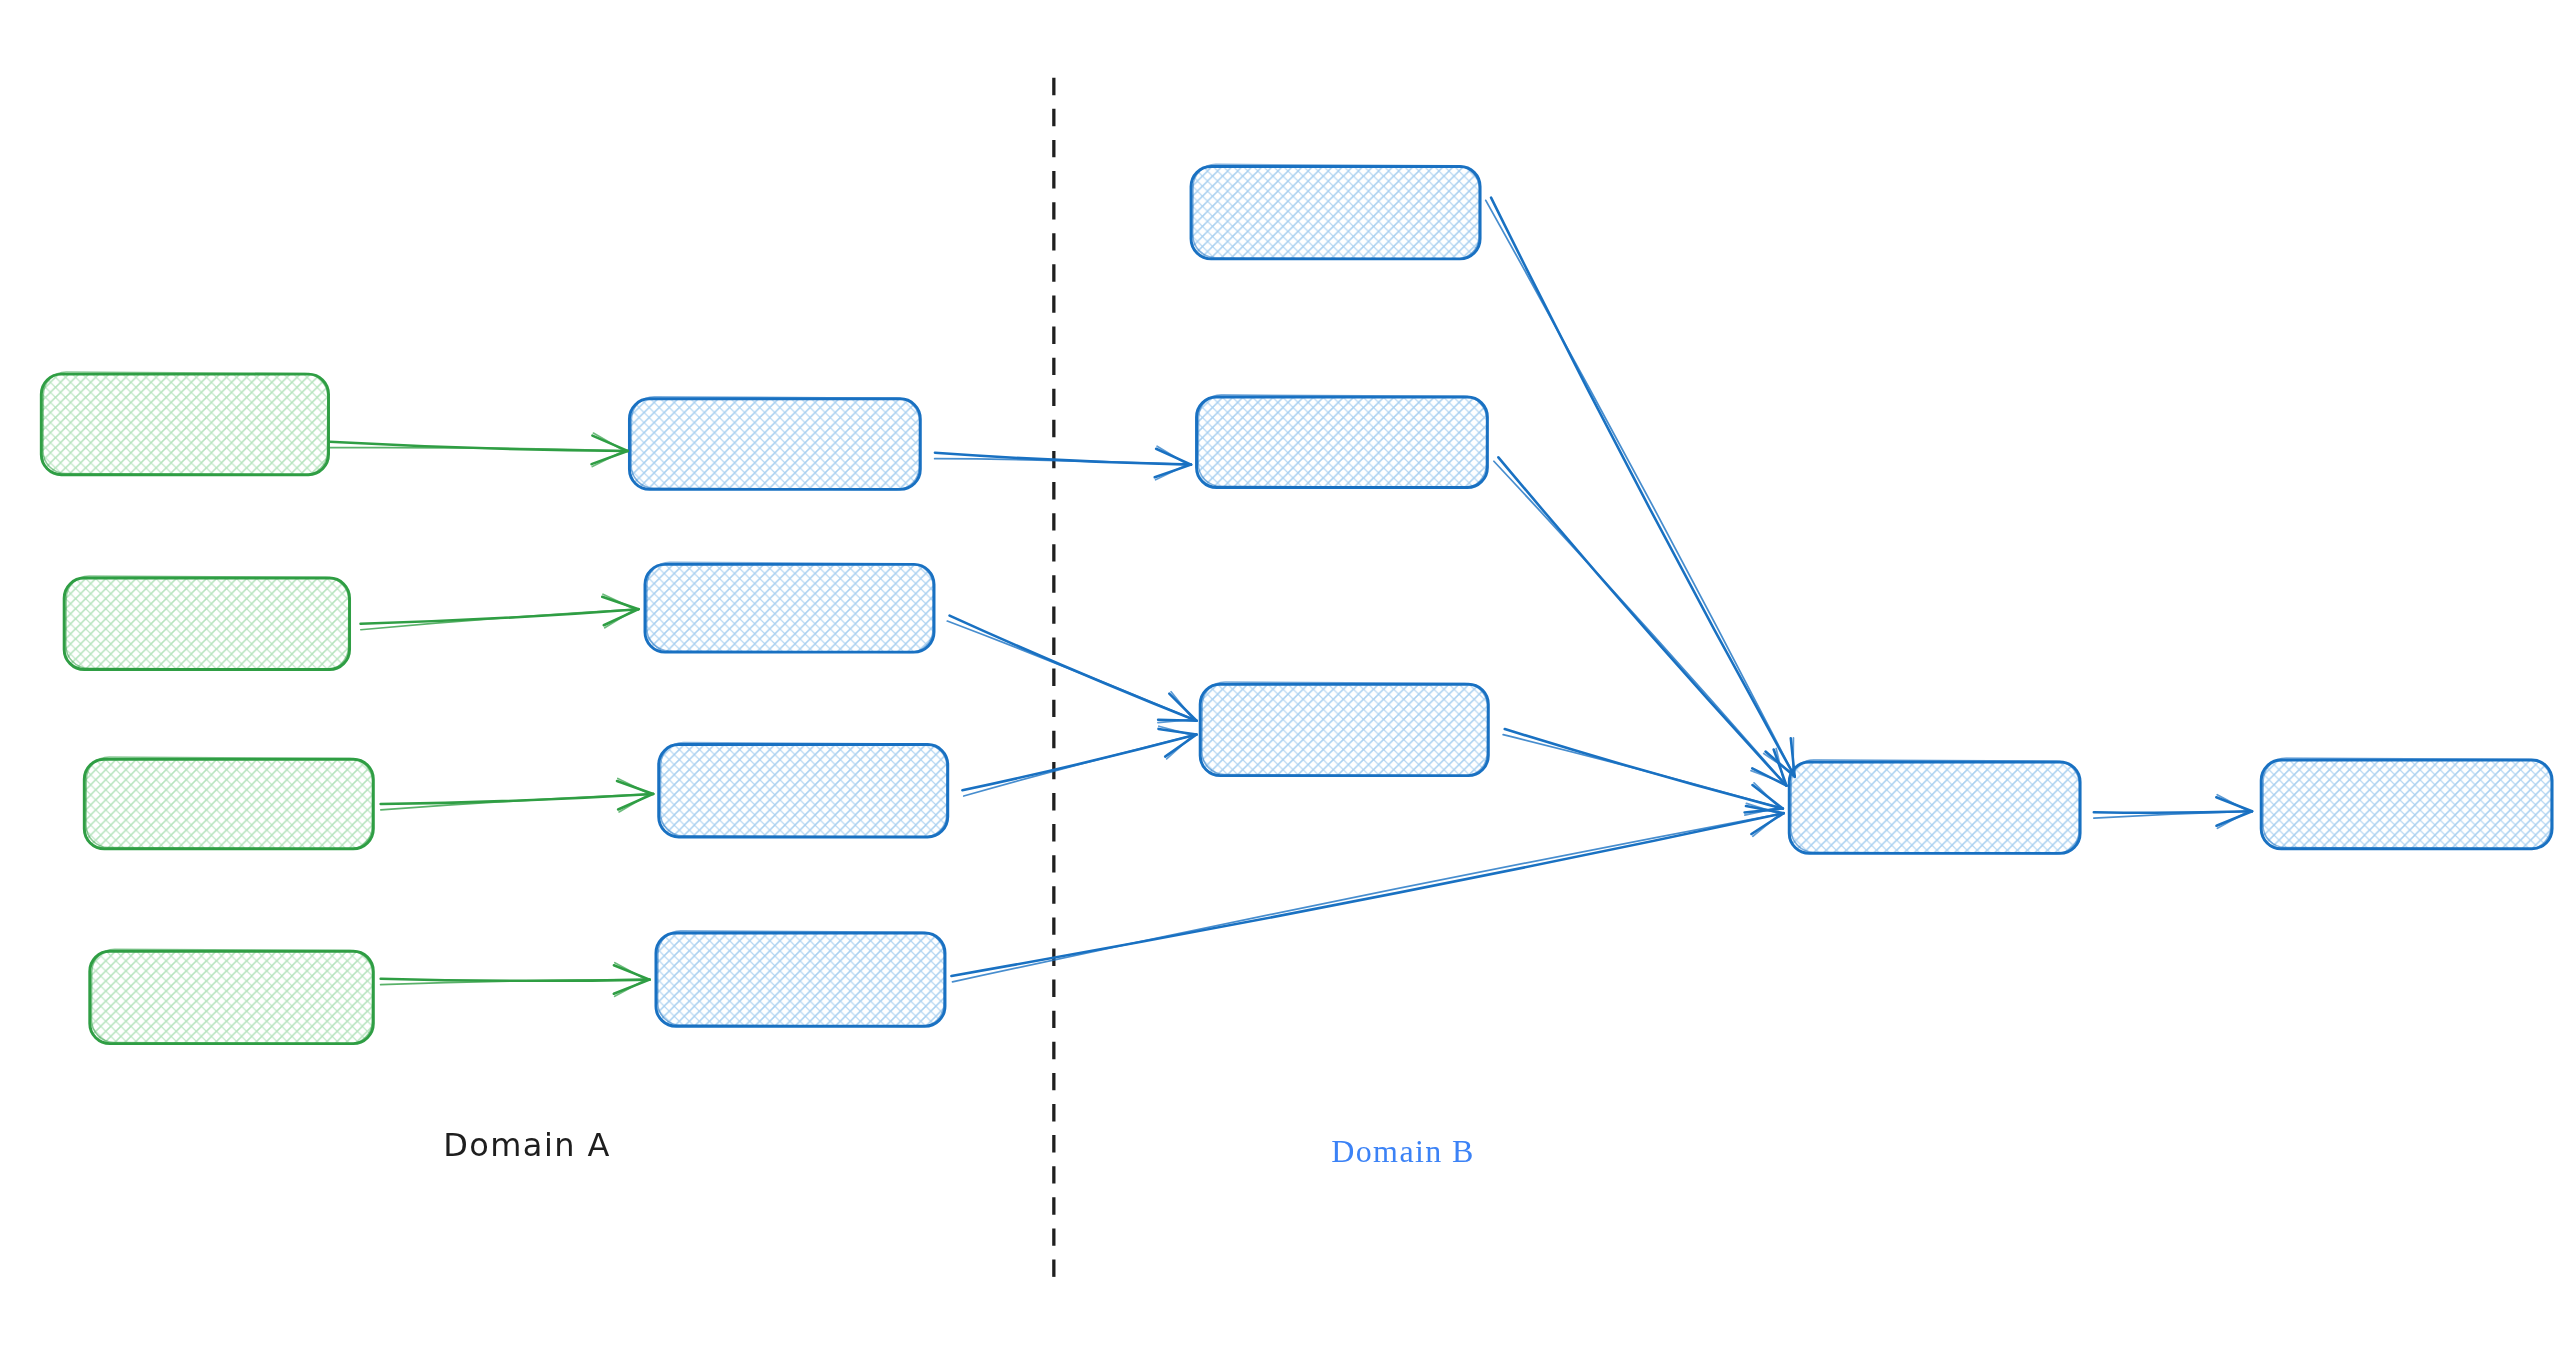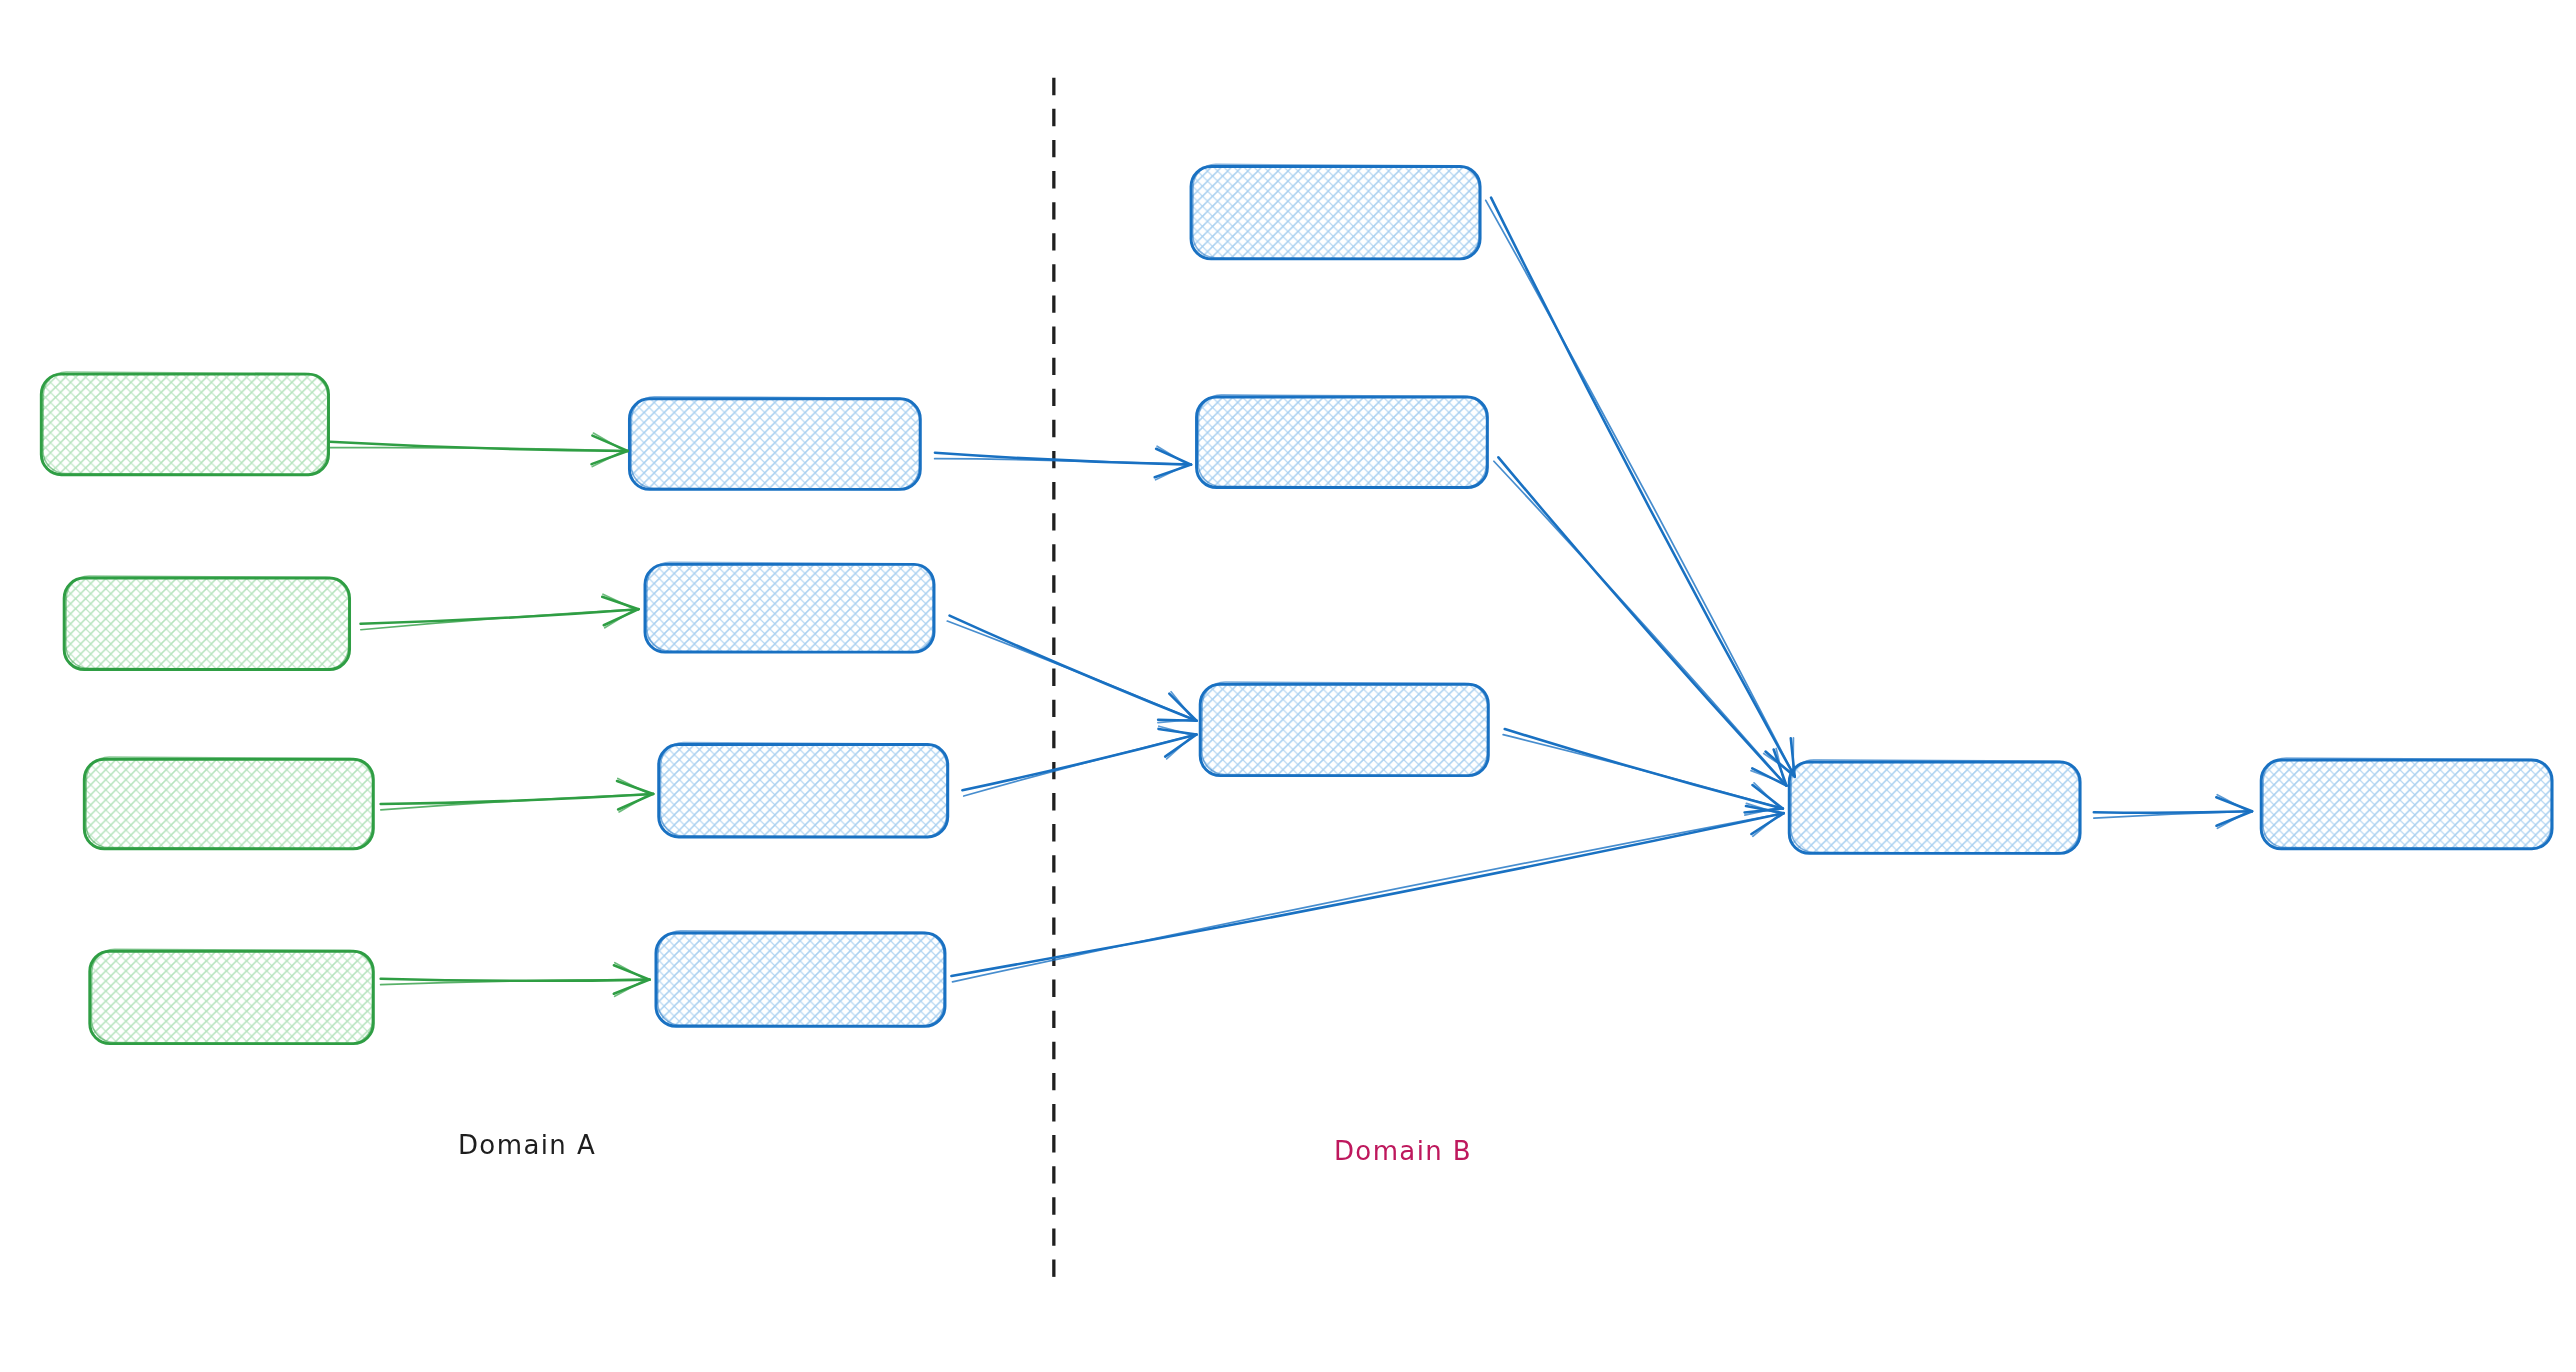"Domain A" .label { font-size: 26px -> 32px }
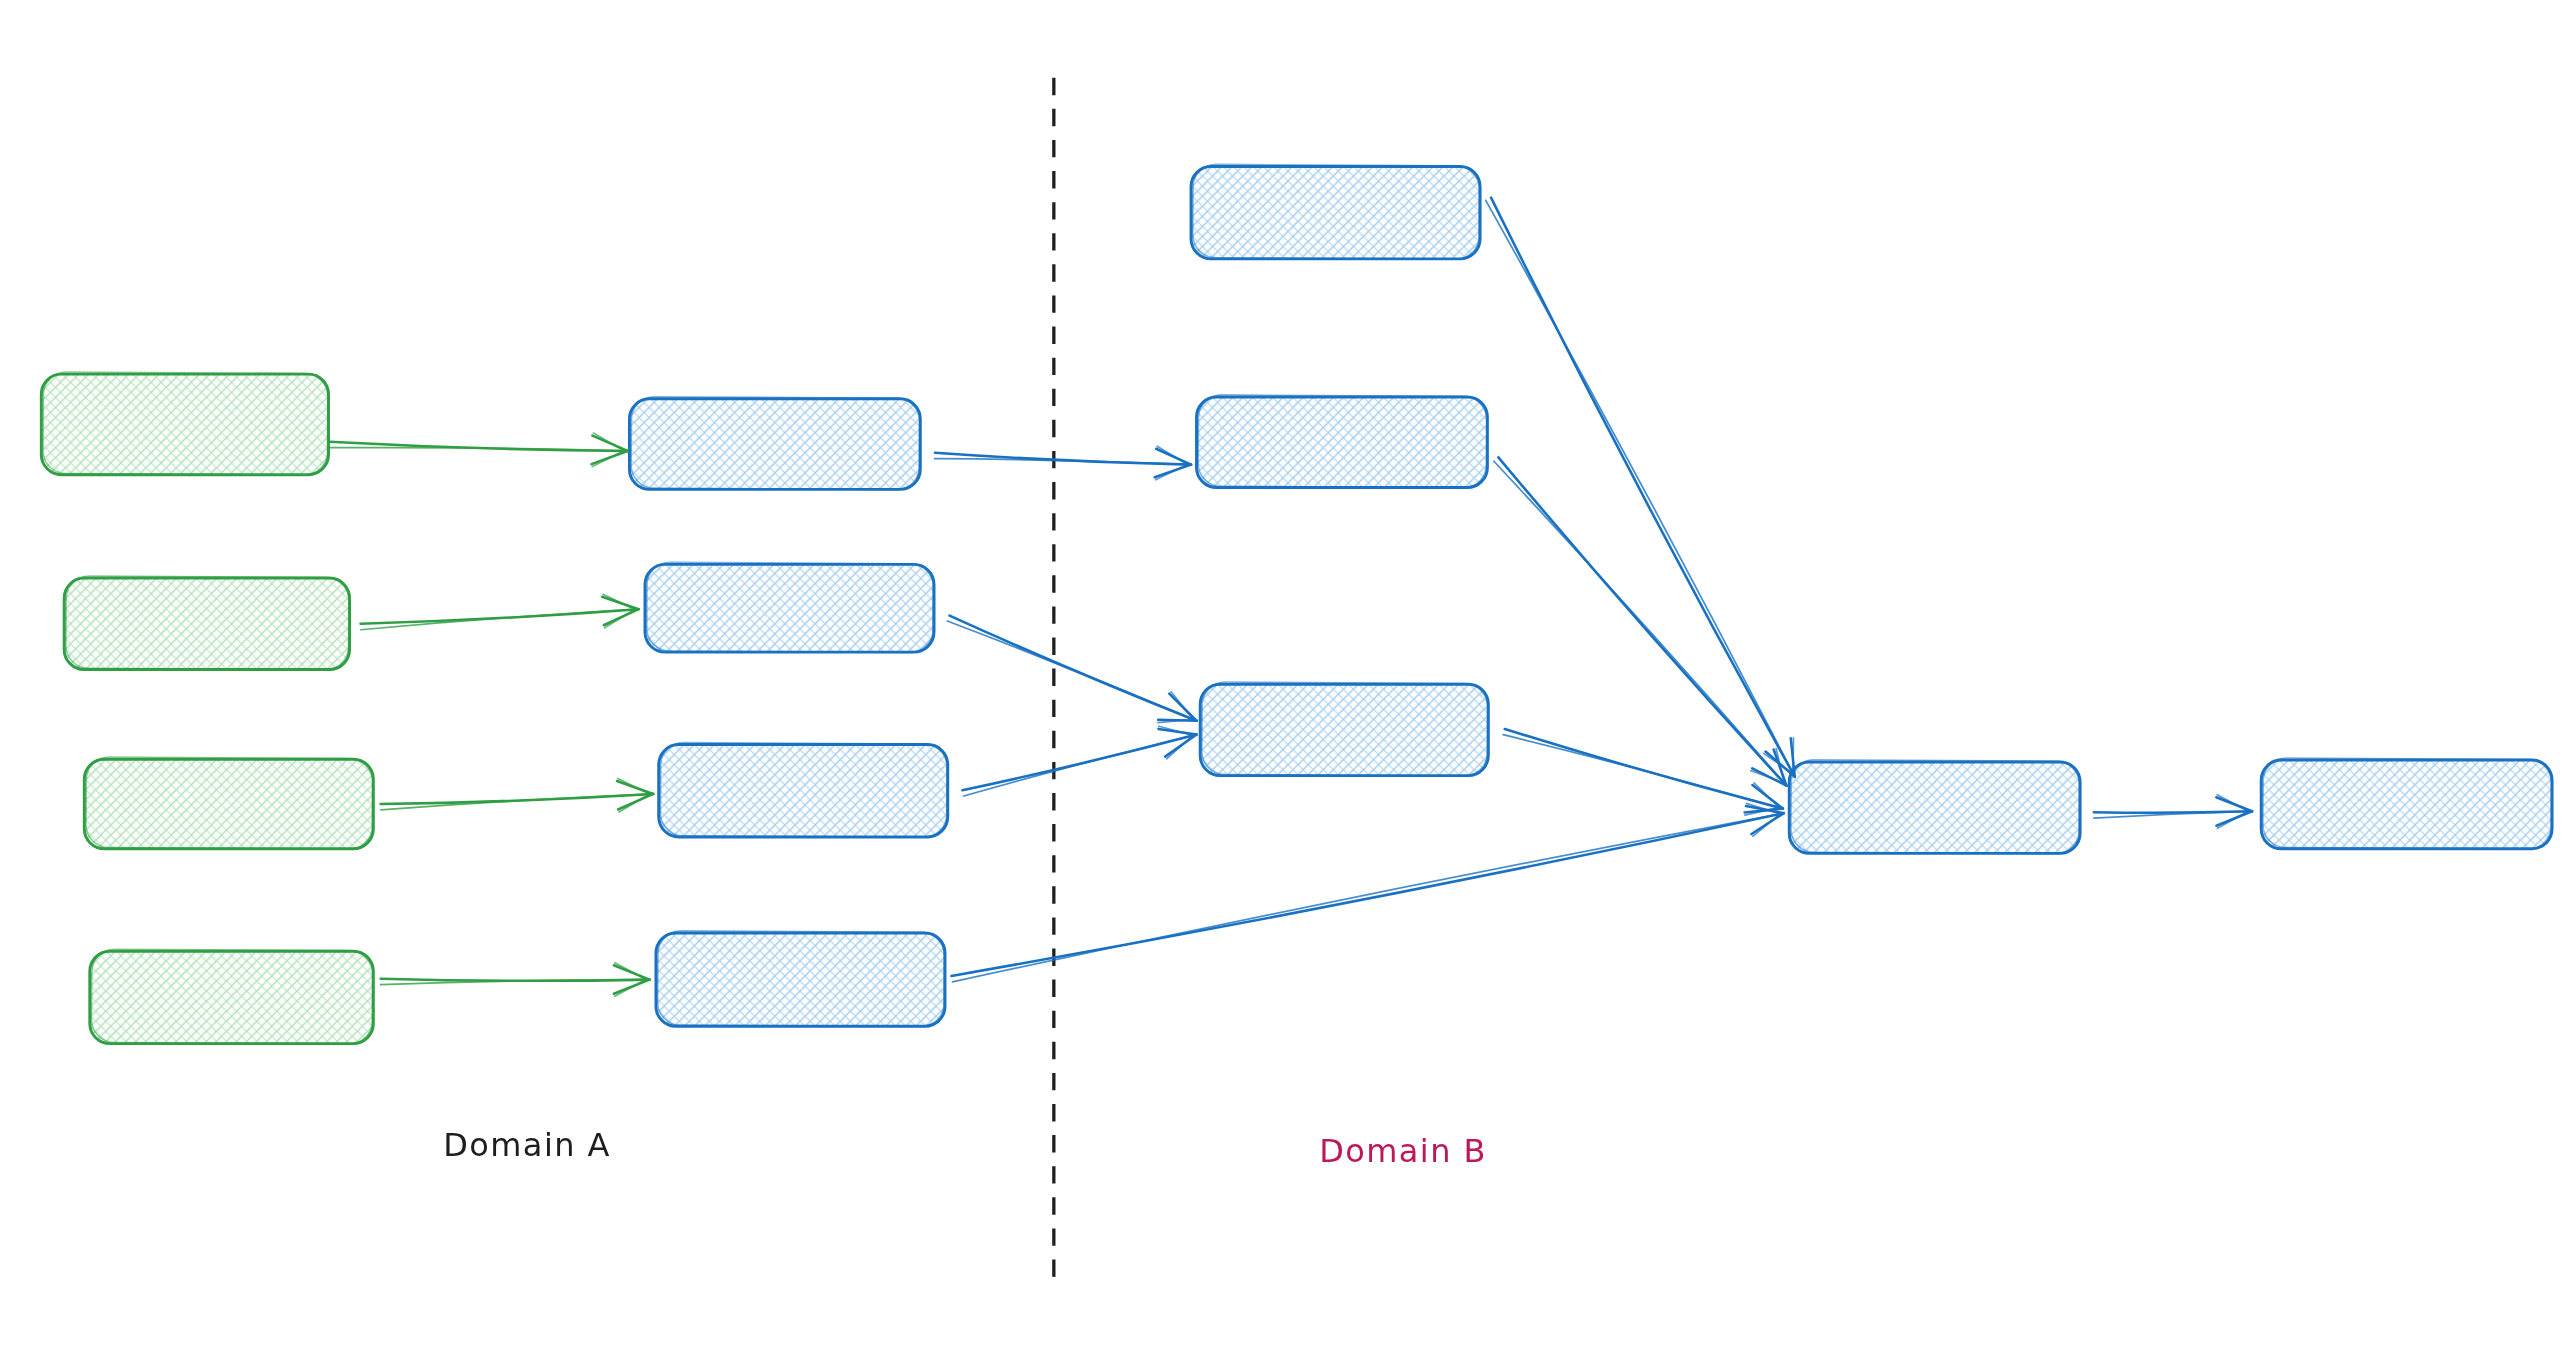"Domain B" div.label { color: #be185d -> #3b82f6; font-family: none -> Liberation Serif, serif }
